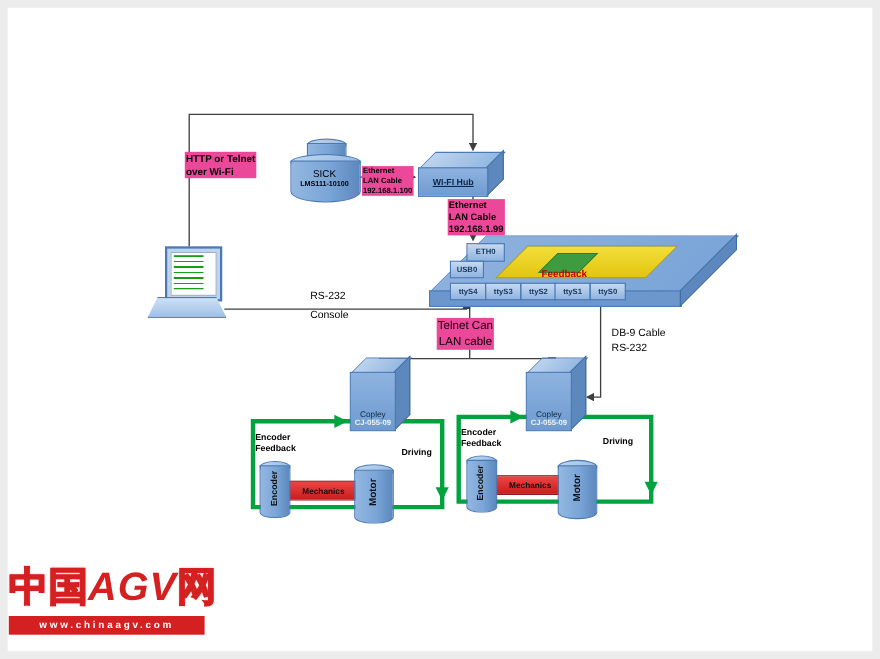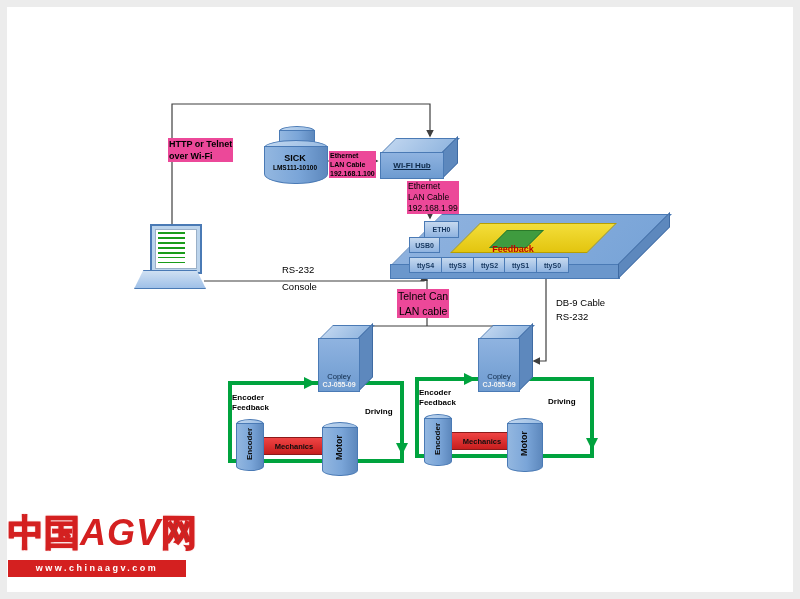"SICK" .sick-text .s1 { font-weight: bold -> normal }
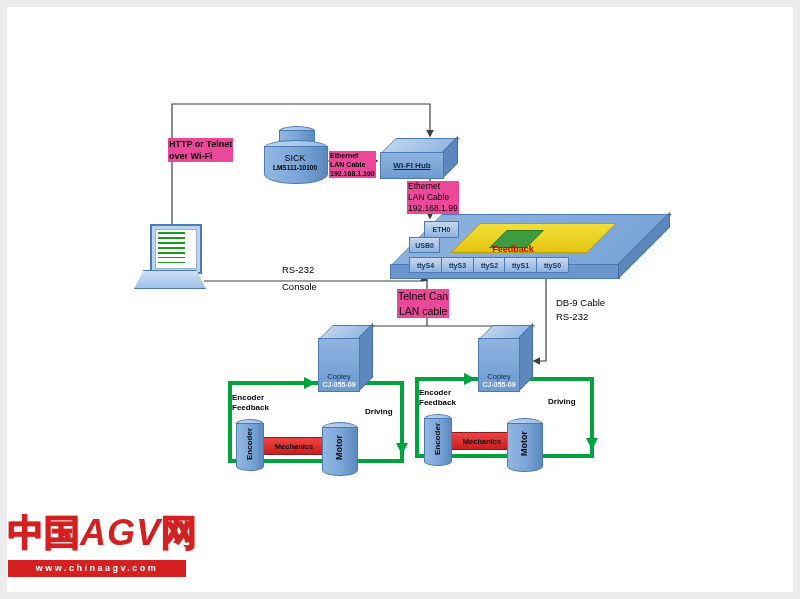"Ethernet" .b85 { font-weight: normal -> bold }
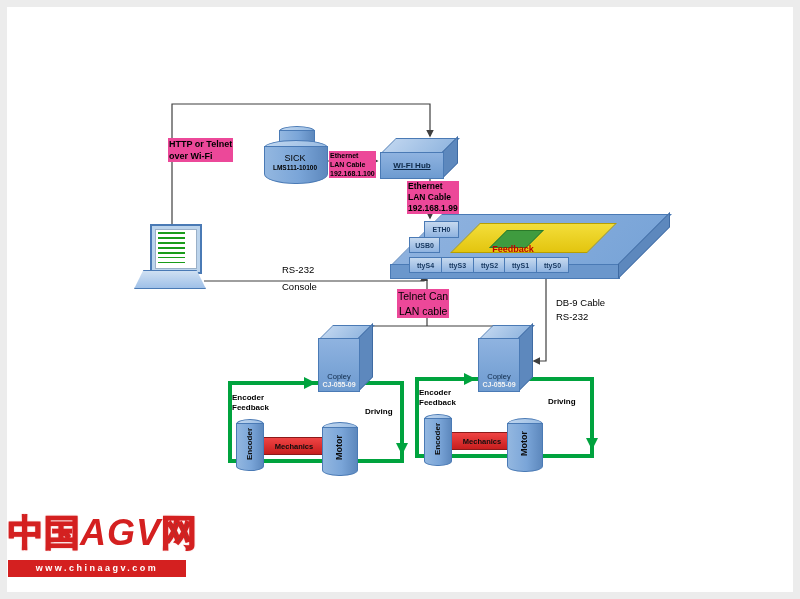"中国" .wm-cn { color: #0f766e -> #a16207 }
